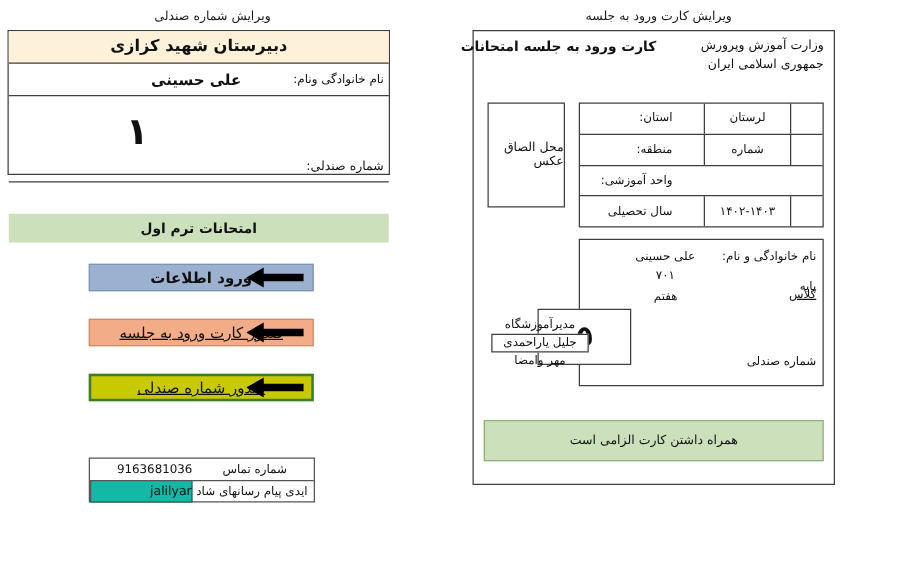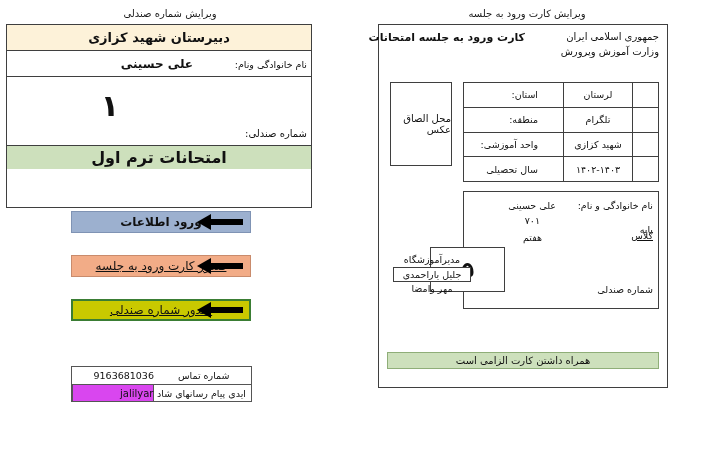"دبیرستان شهید کزازی" #left-panel { height: 184px -> 116px }
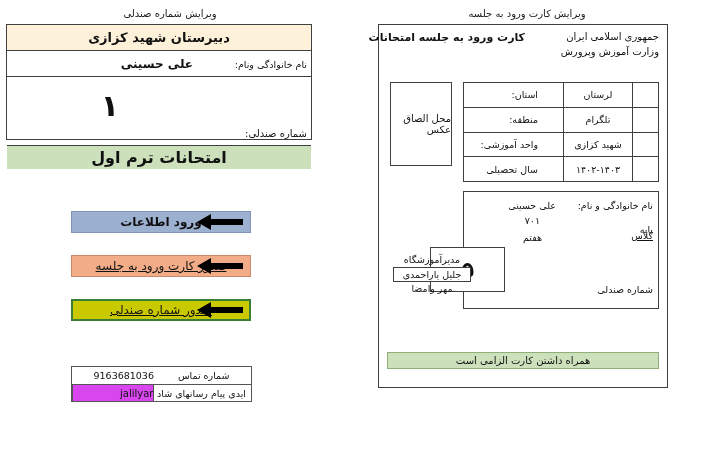"جمهوری اسلامی ایران" div { order: before "وزارت آموزش وپرورش" -> after "وزارت آموزش وپرورش" }
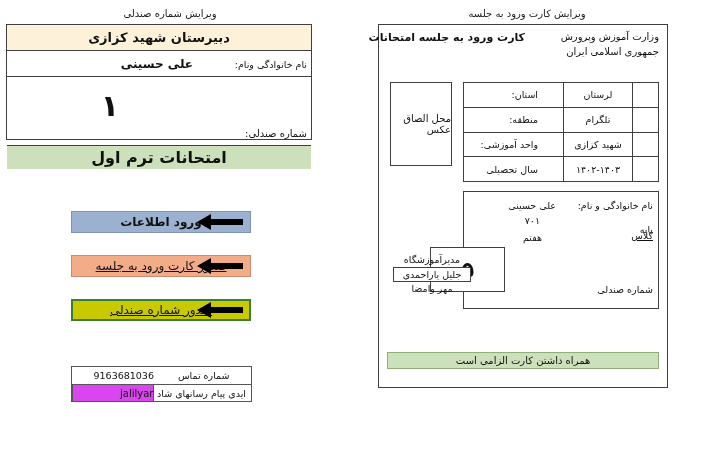"تلگرام" div.ival { text: تلگرام -> شماره }
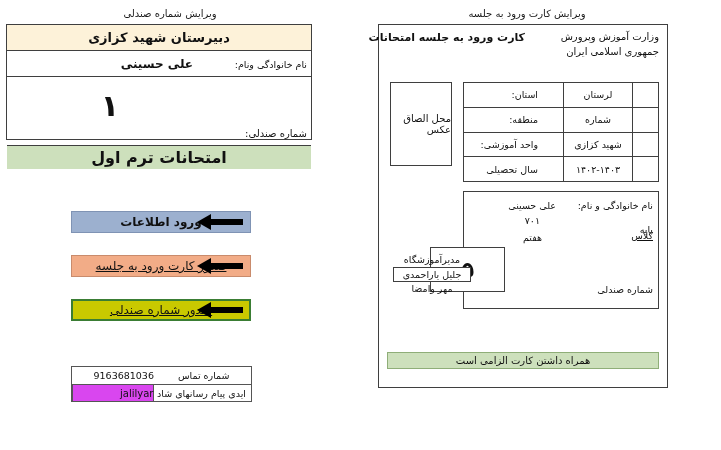"شهید کزازی" div.ival { html: <div>شهید کزازی</div> -> none }
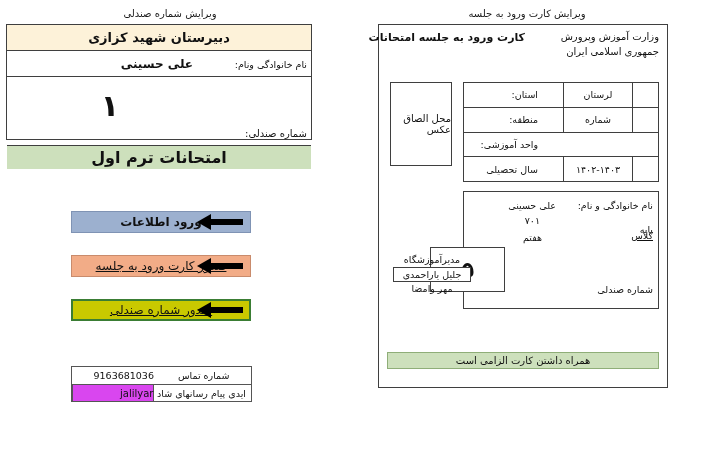"امتحانات ترم اول" .lp-term { font-size: 16px -> 11px; margin-top: none -> 25px }
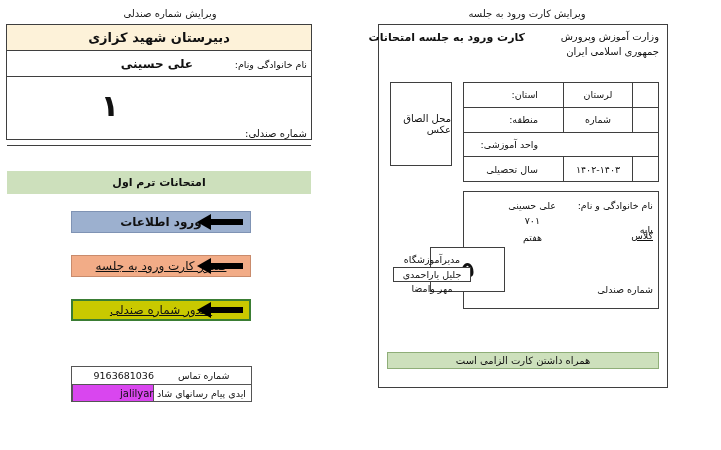"همراه داشتن کارت الزامی است" #rp-footer { height: 17px -> 33px }
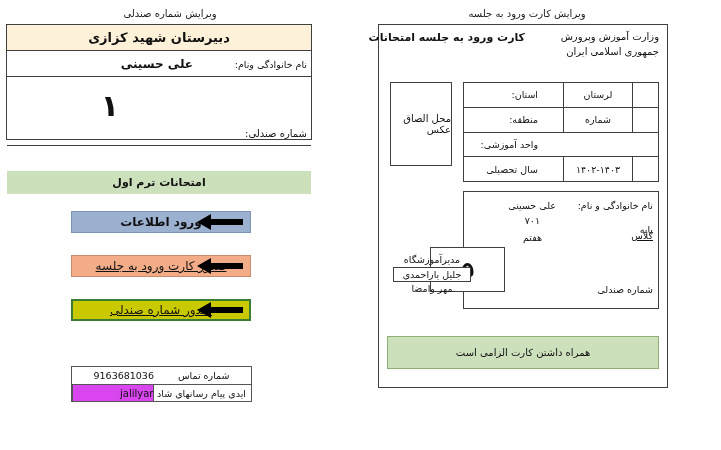"jalilyar" .cid-chip { background: #d946ef -> #14b8a6 }
